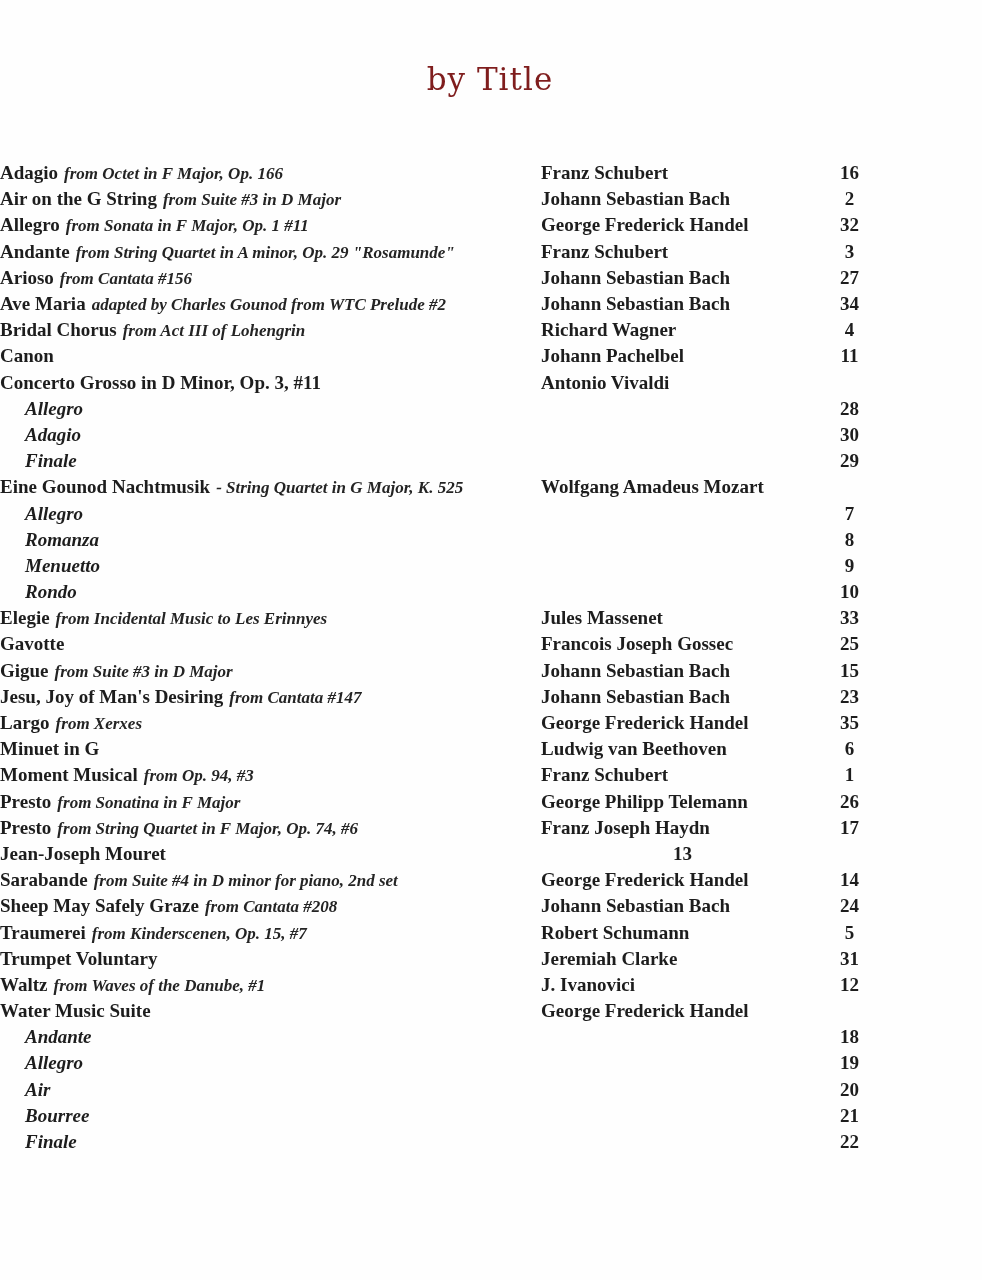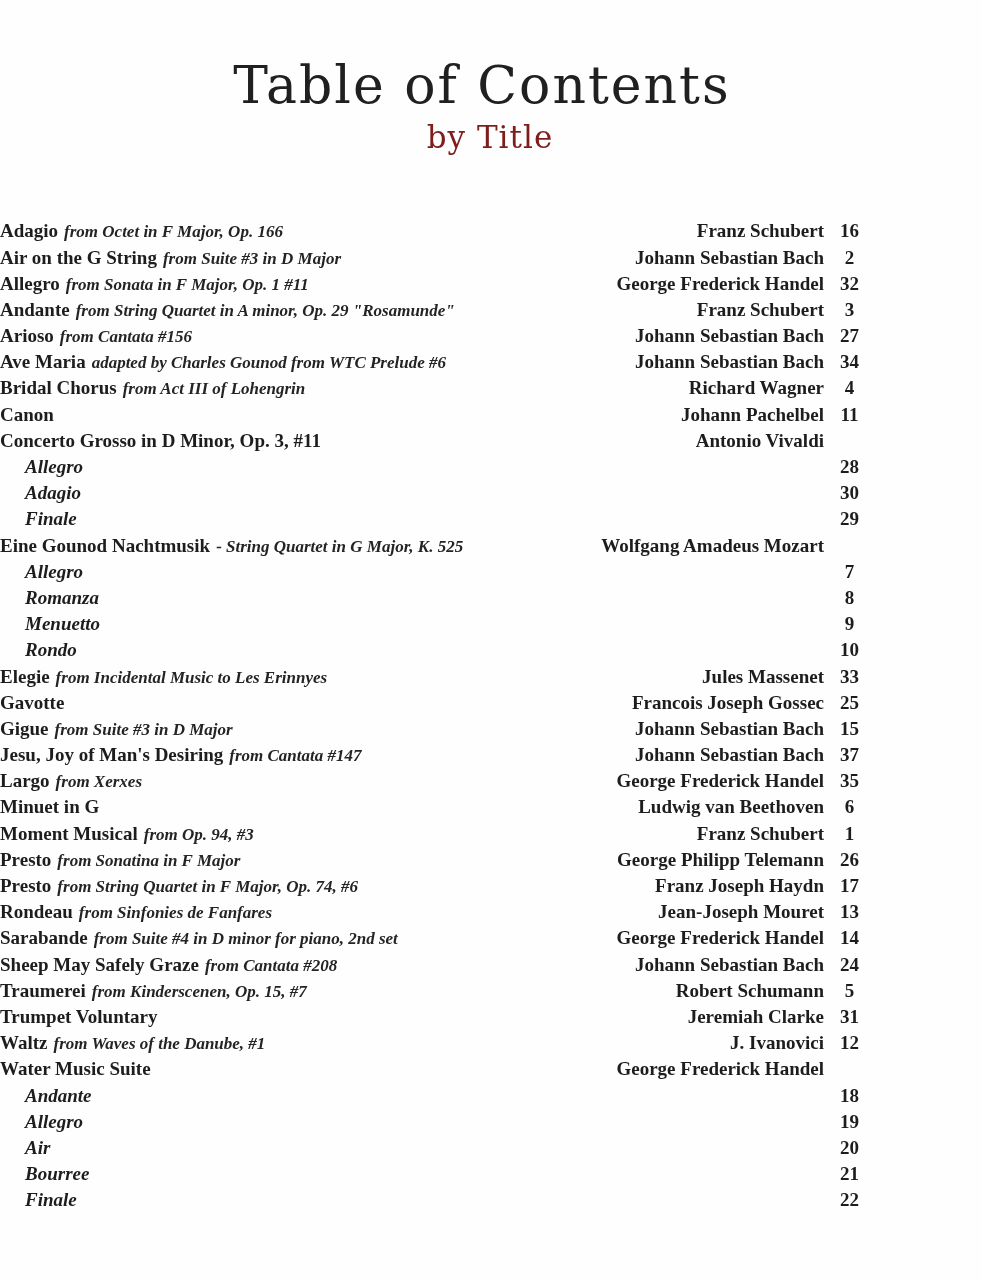"Table of Contents" h1.title { html: <h1>Table of Contents</h1> -> none }
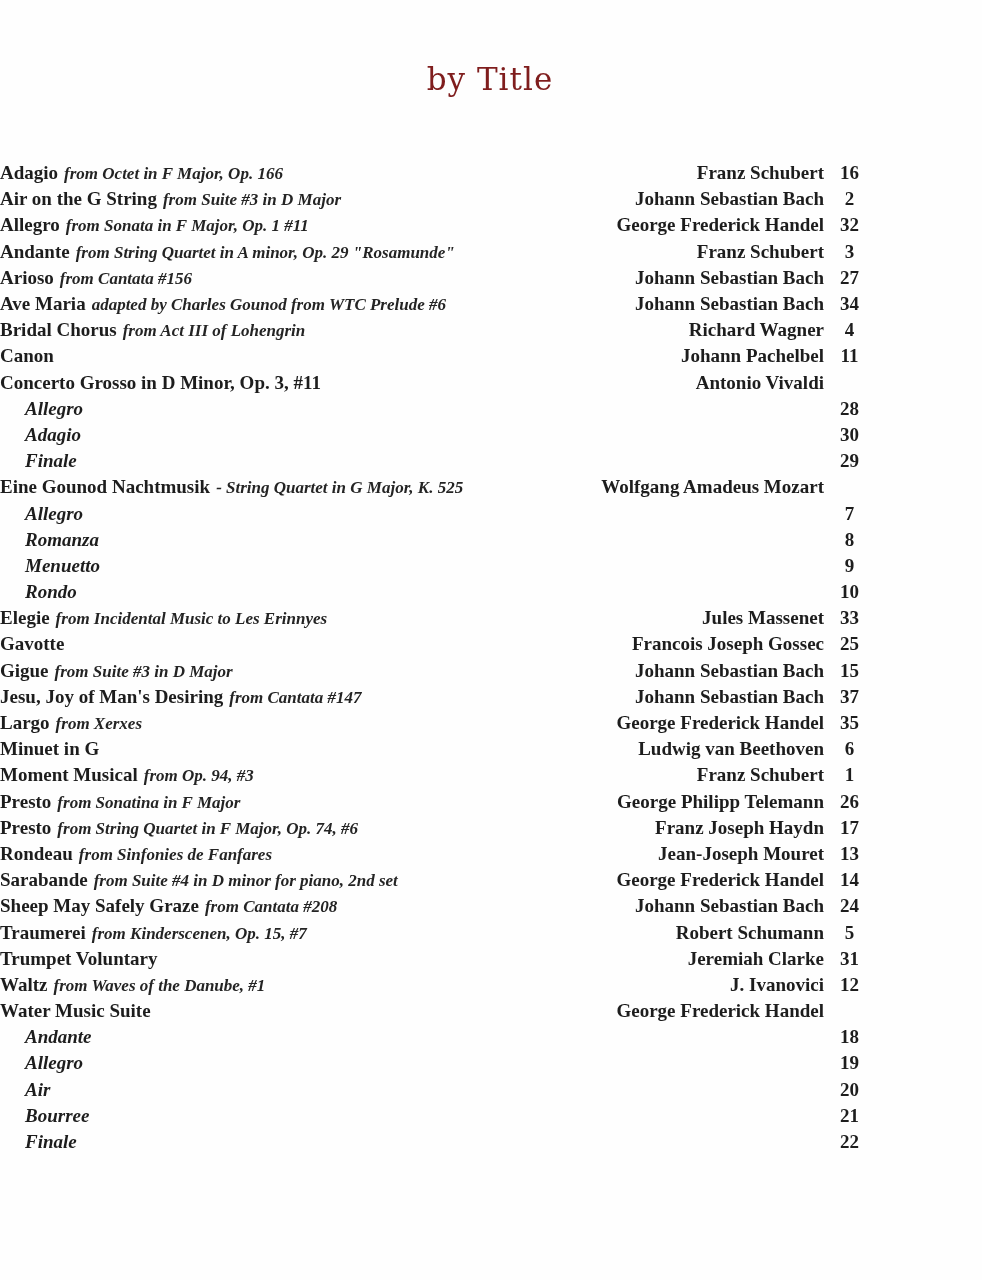"Franz Schubert" .cell-composer { text-align: right -> none }
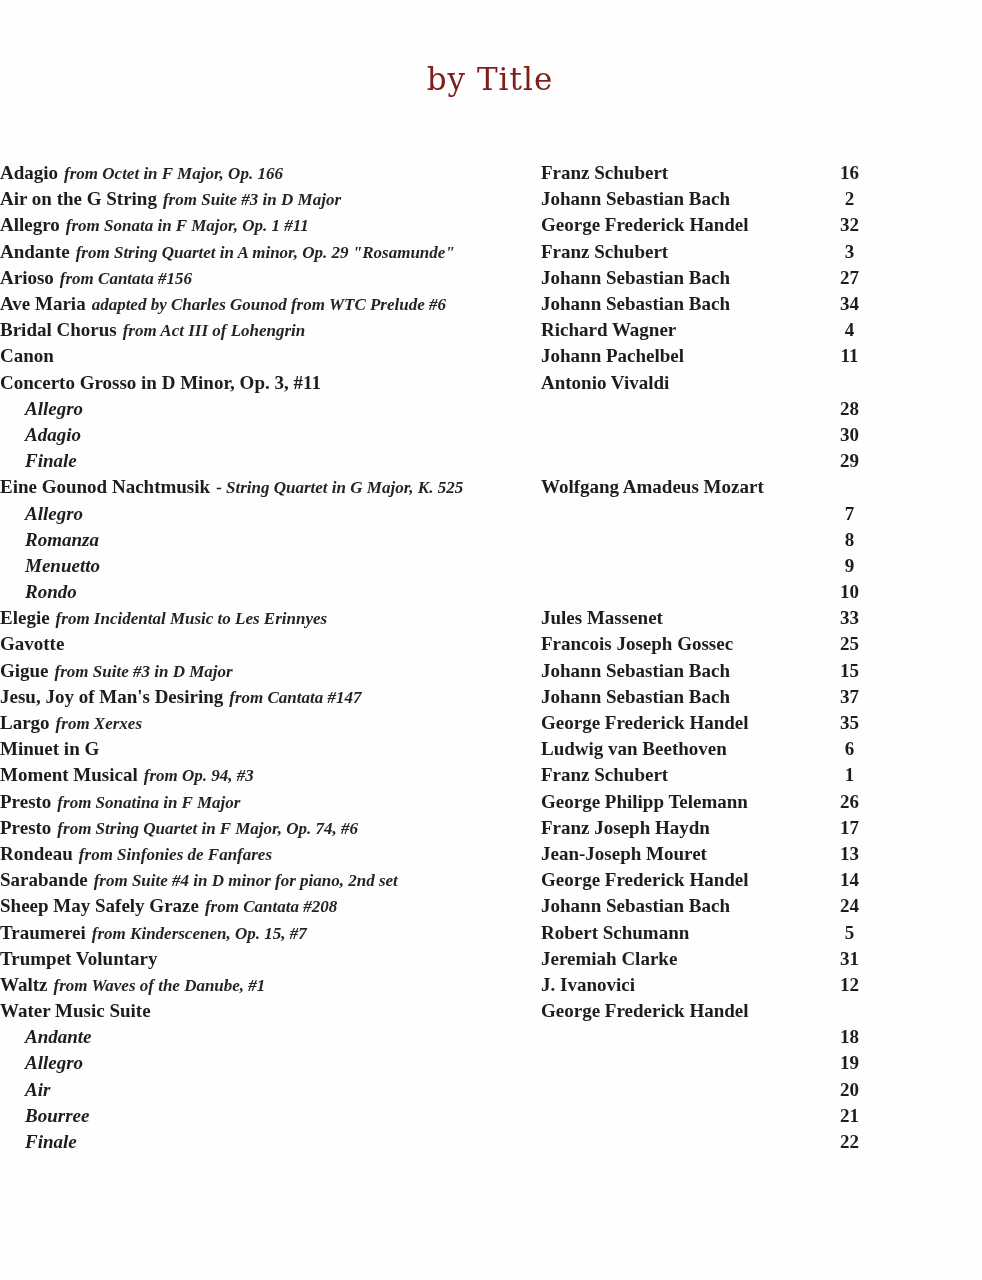"adapted by Charles Gounod from" span.t-detail { text: 6 -> 2 }
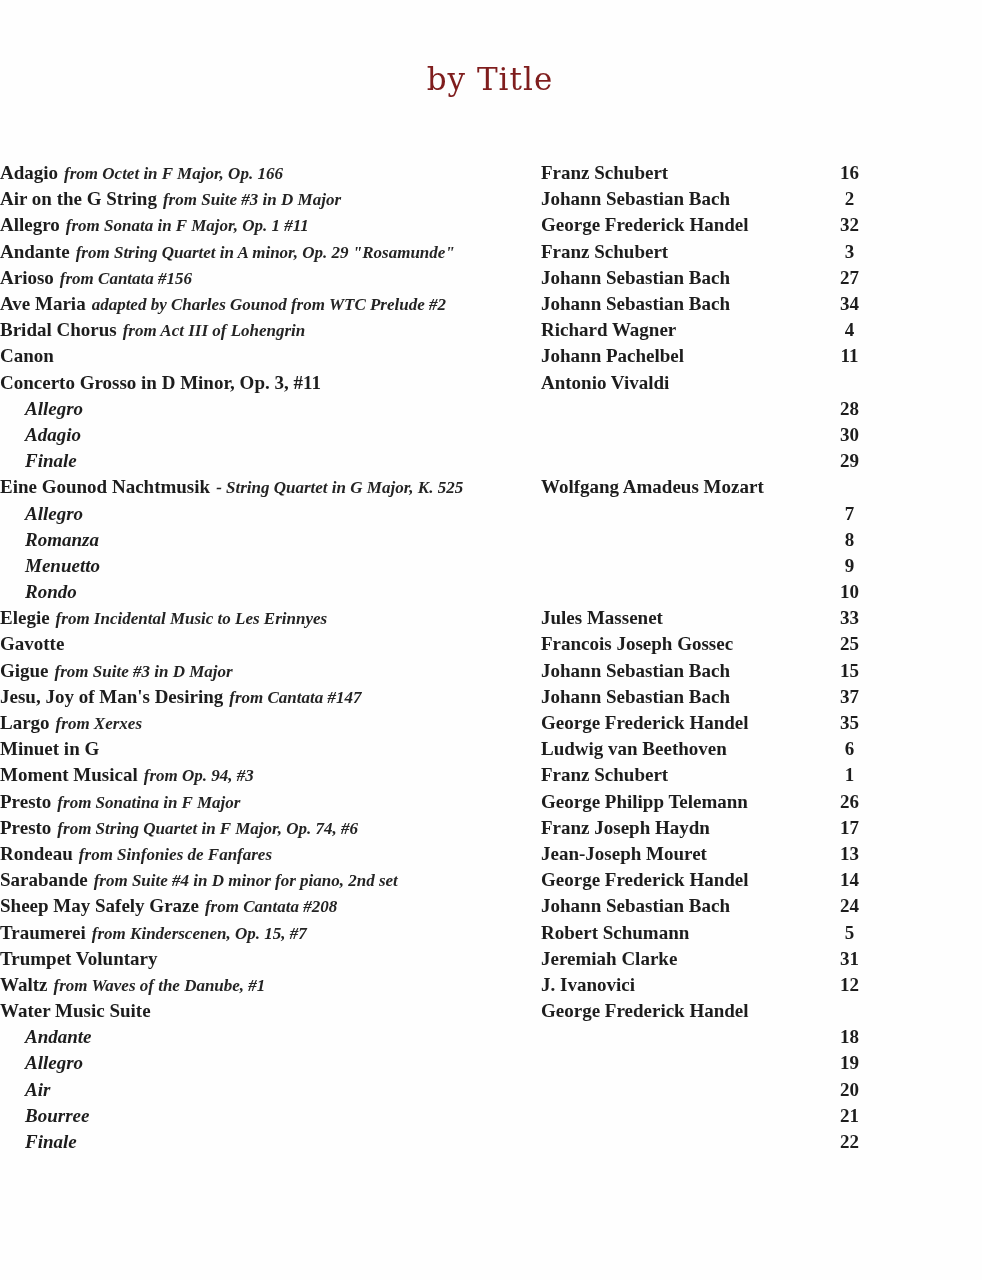"37" div.cell-page { text: 37 -> 23 }
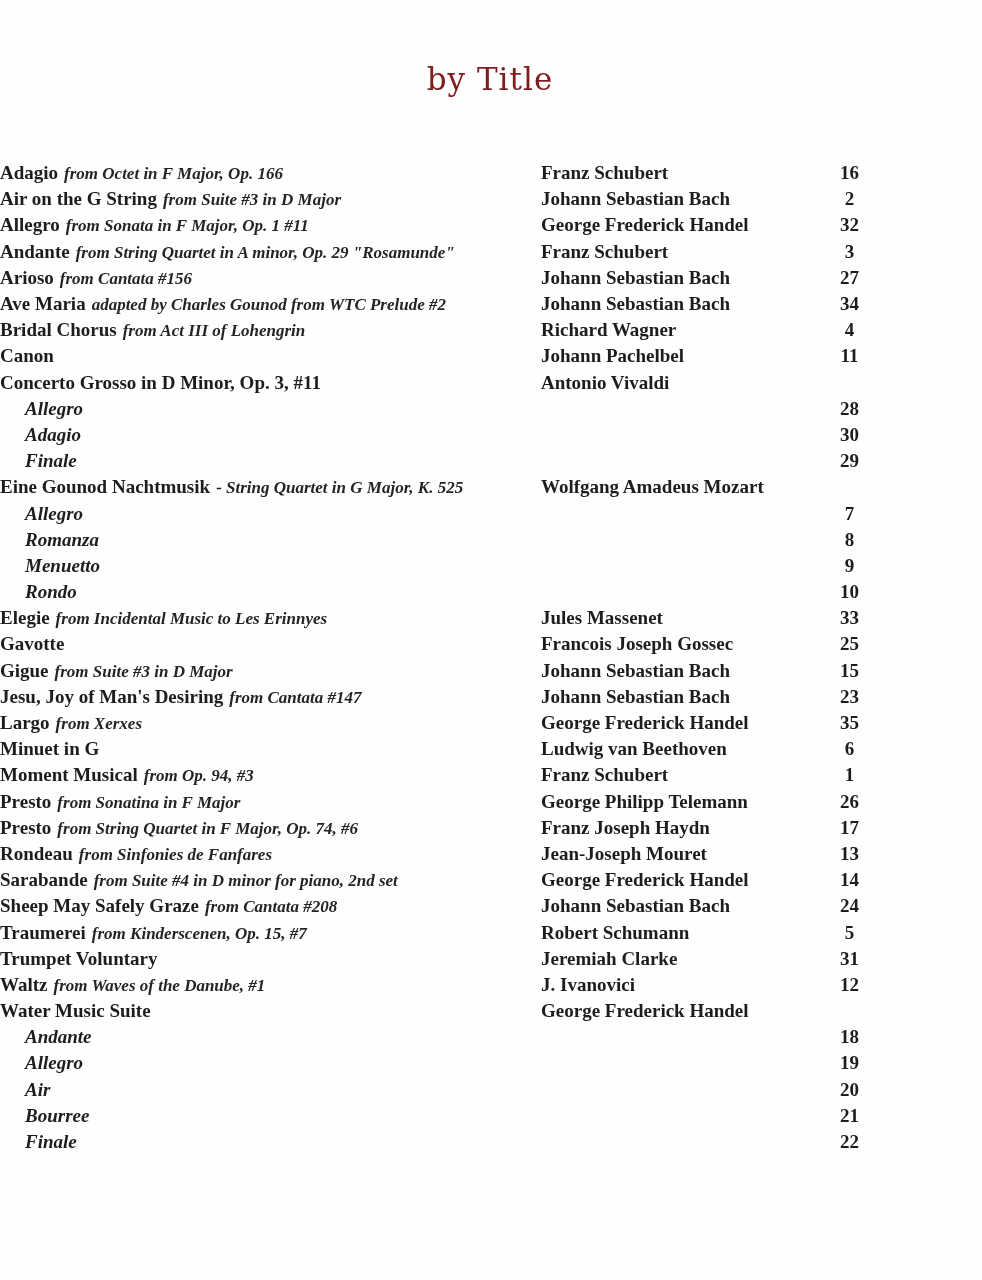"Rondeau from Sinfonies de Fanfares" div.cell-title { html: <div><span>Rondeau</span><span>from Sinfonies de Fanfares</span></div> -> none }
